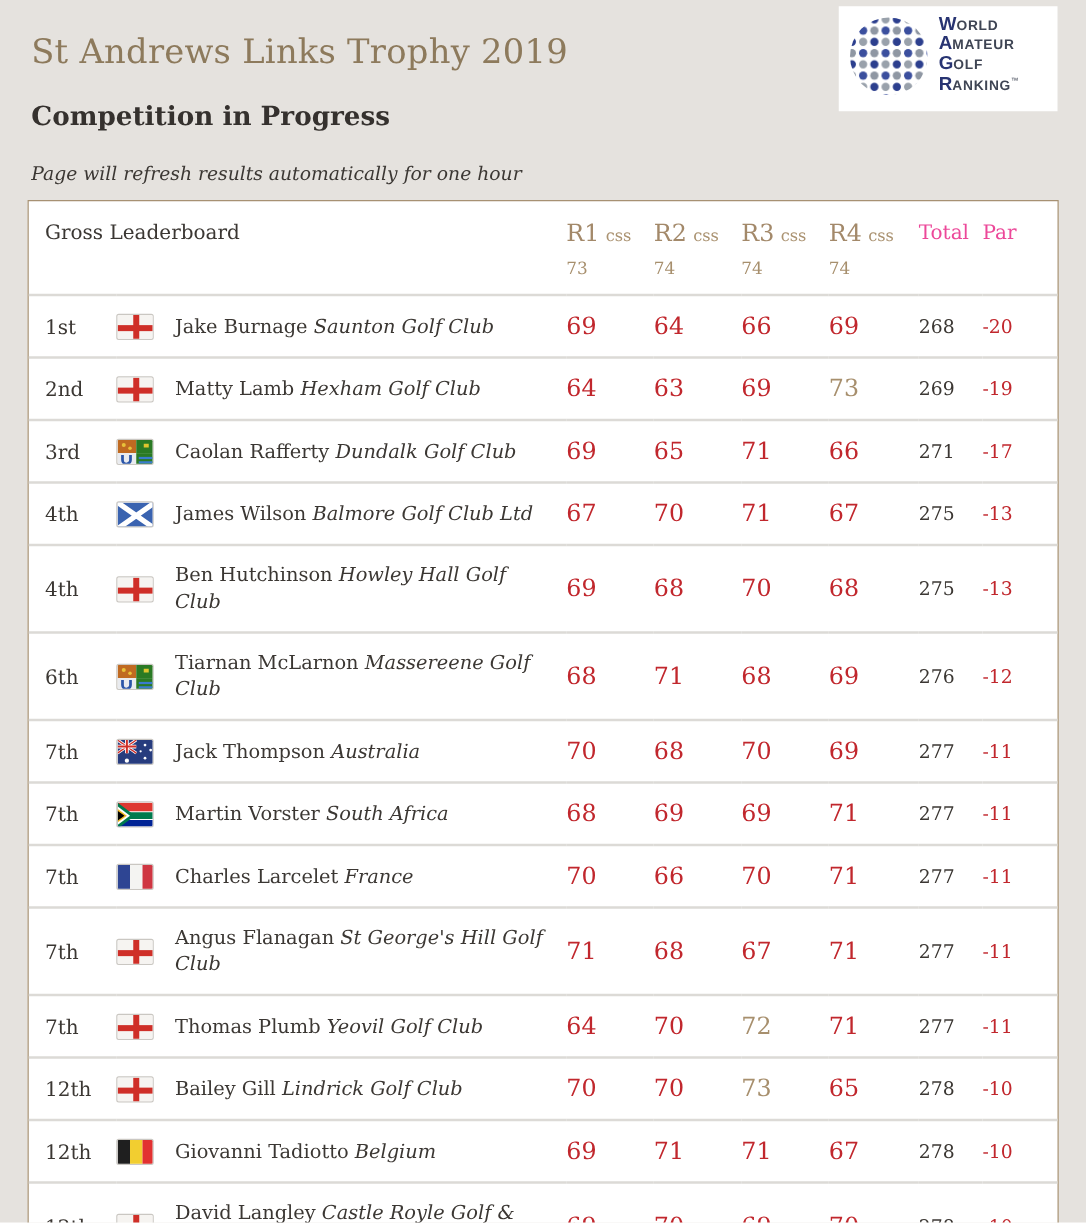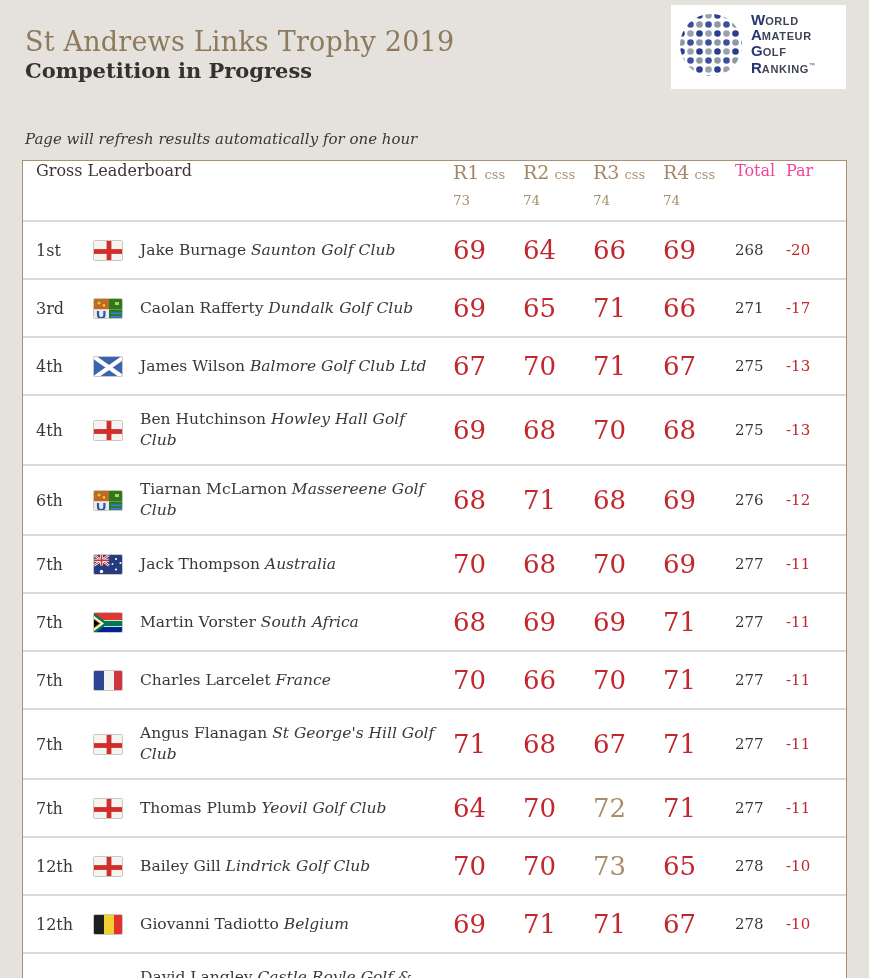"Competition in Progress" .competition-status { top: 58px -> 80px }
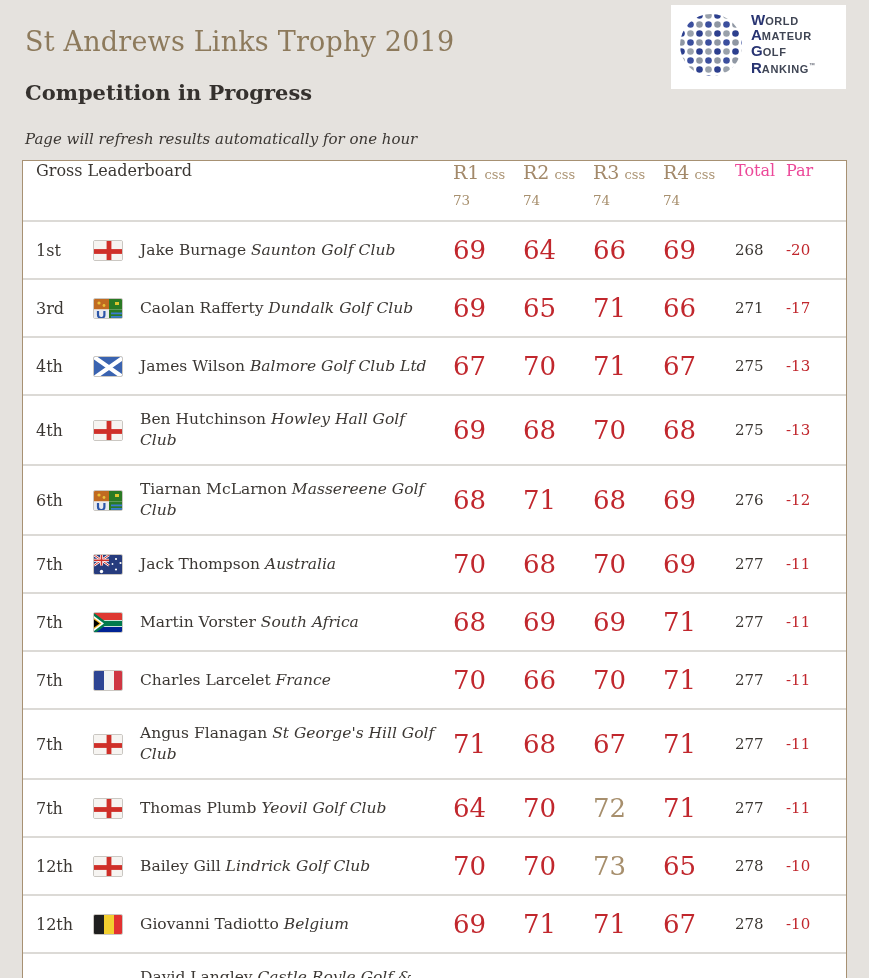"Gross Leaderboard" thead td { padding-top: none -> 15px }
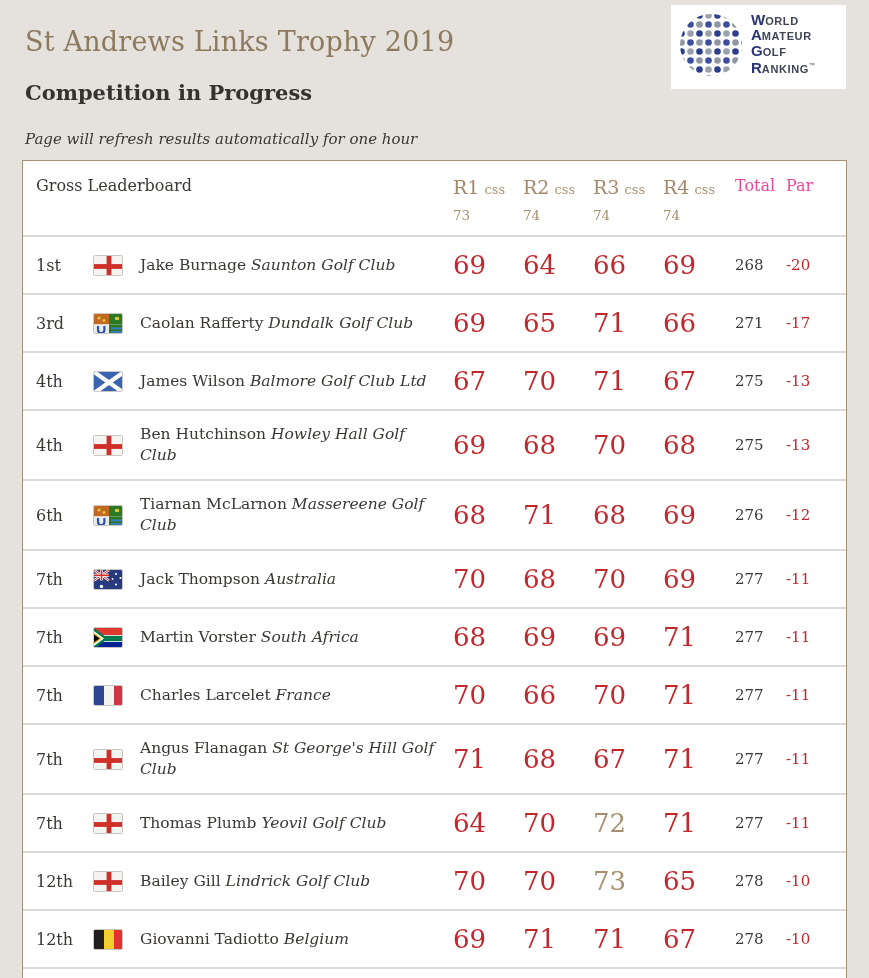"69" td.score { font-size: 26px -> 19px }
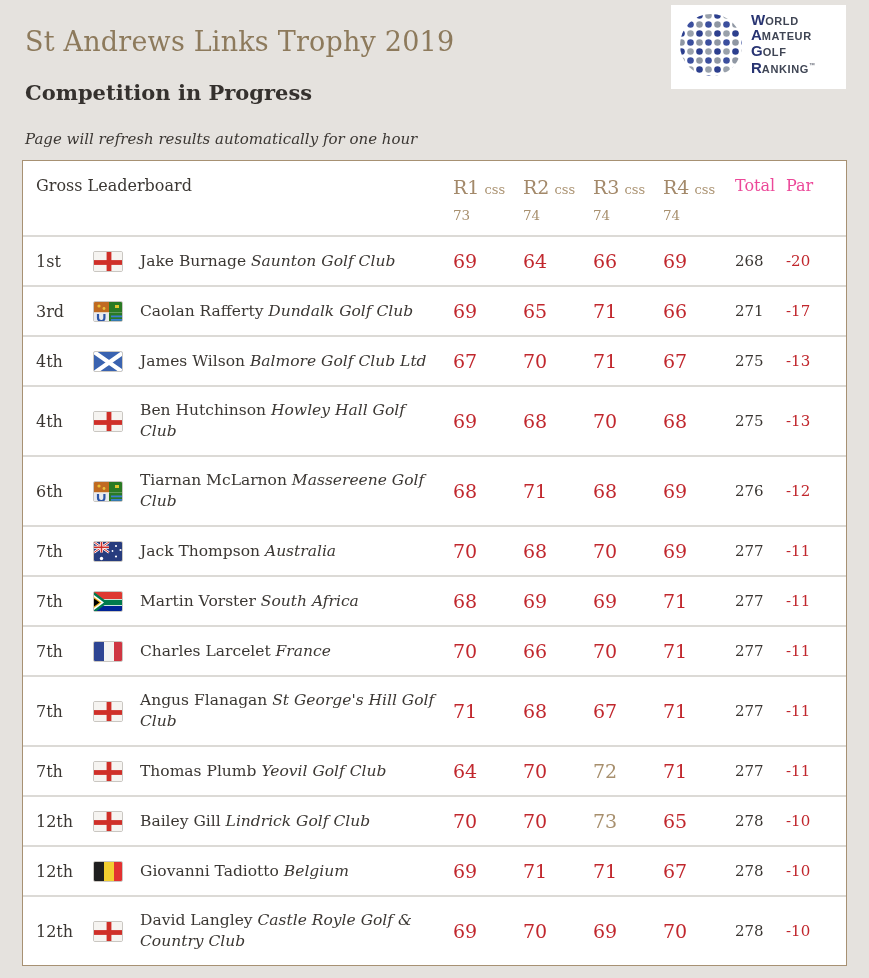"2nd" tr { html: none -> <tr> <td>2nd</td> <td><span><svg> <rect></rect> <rect></rect> <rect></rect> </svg></span></td> <td> <span>Matty Lamb </span> <span>Hexham Golf Club</span> </td> <td>64</td> <td>63</td> <td>69</td> <td>73</td> <td>269</td> <td>-19</td> </tr> }
